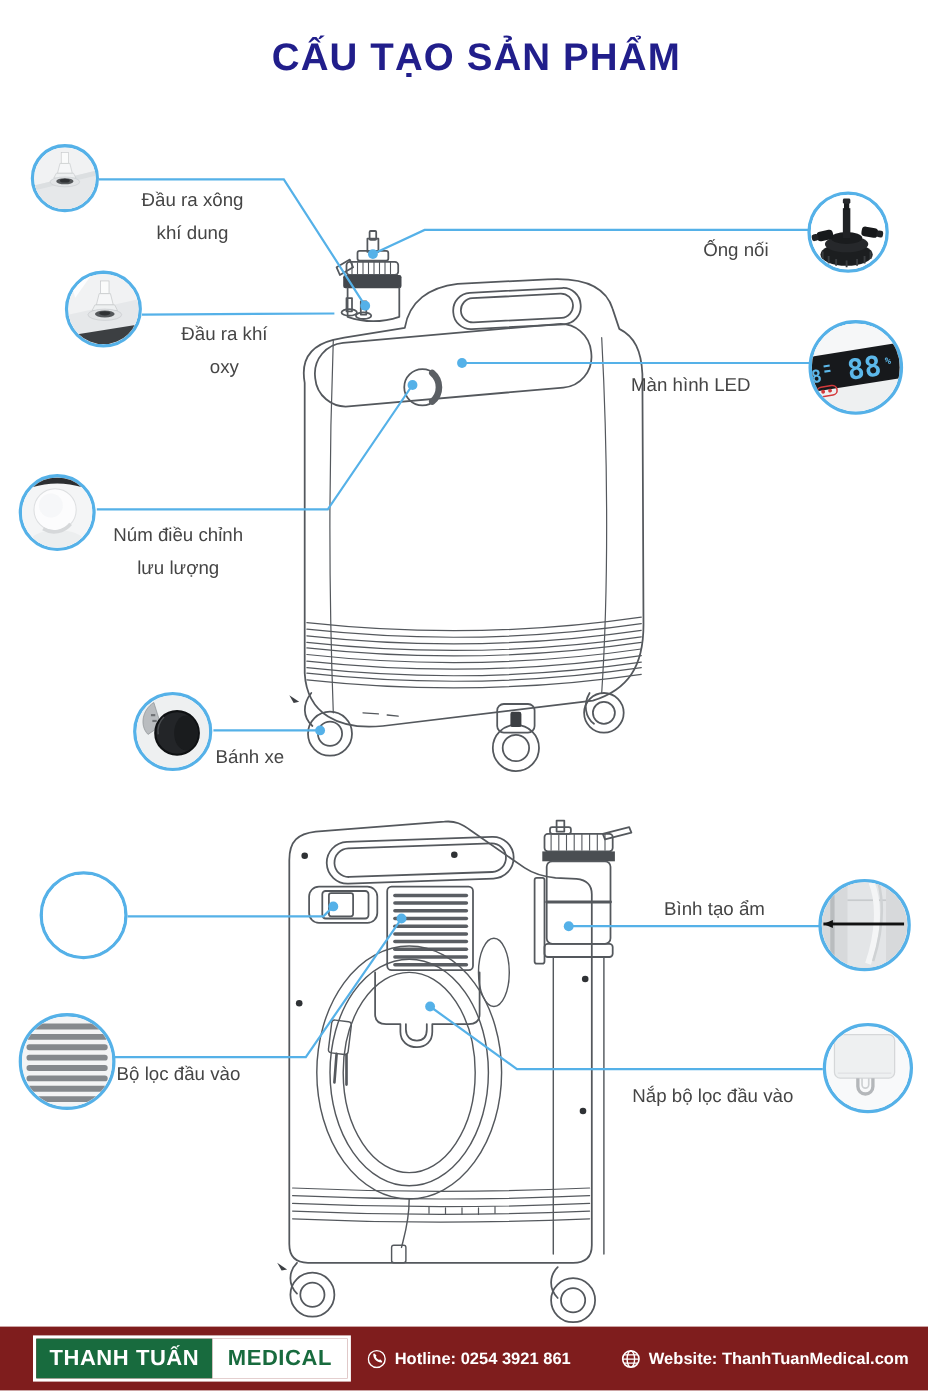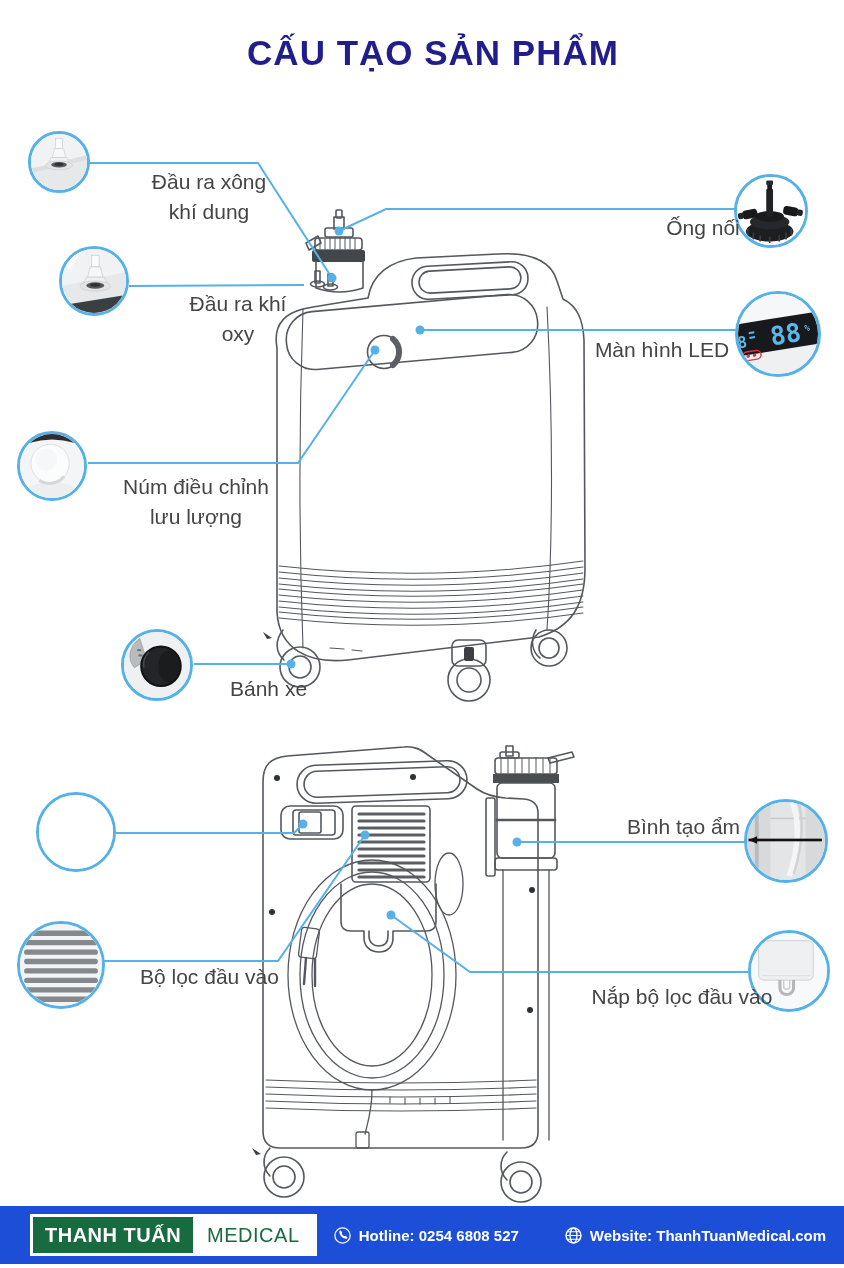"Đầu ra xông" .callout-label { font-size: 21px -> 17px; margin-left: 34px -> none }
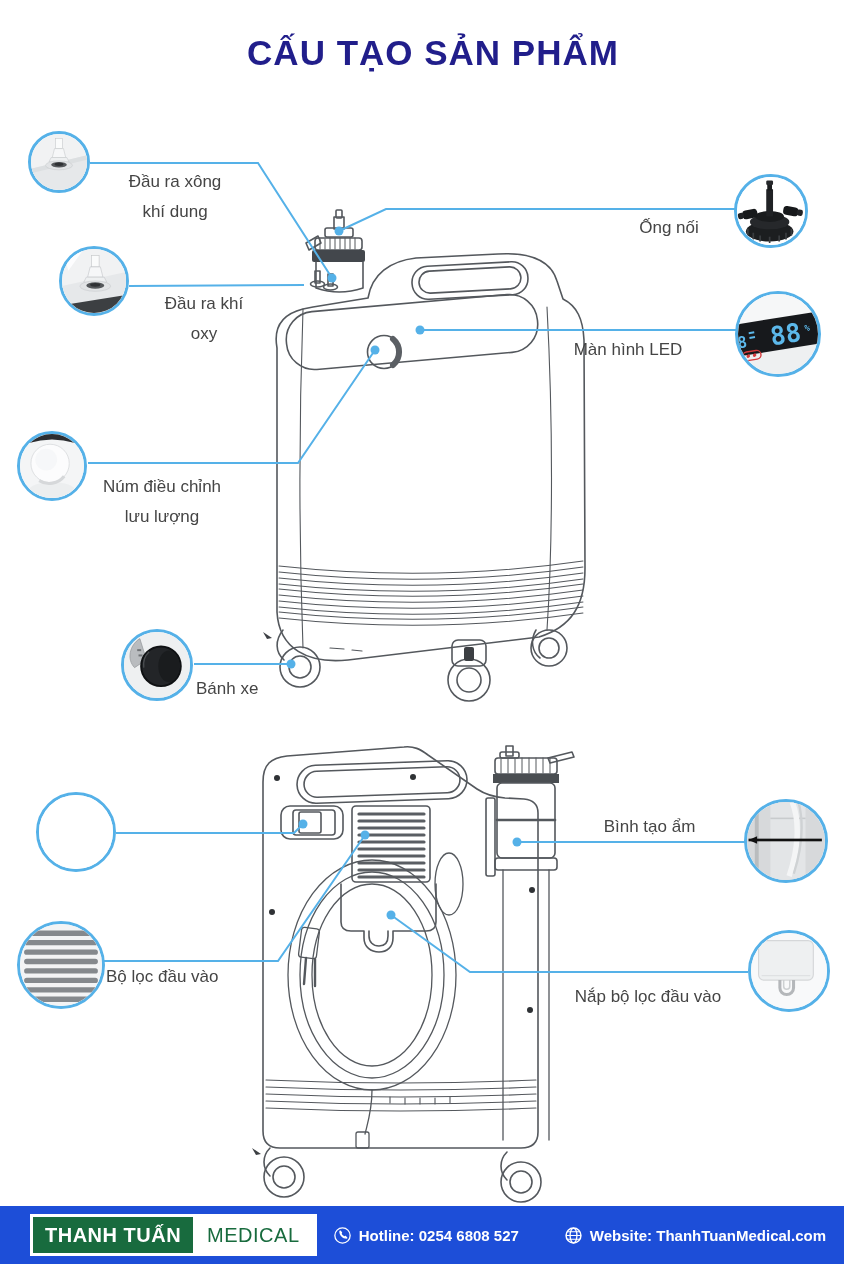"THANH TUẤN" .footer { background: #1d4ed8 -> #7f1d1d }
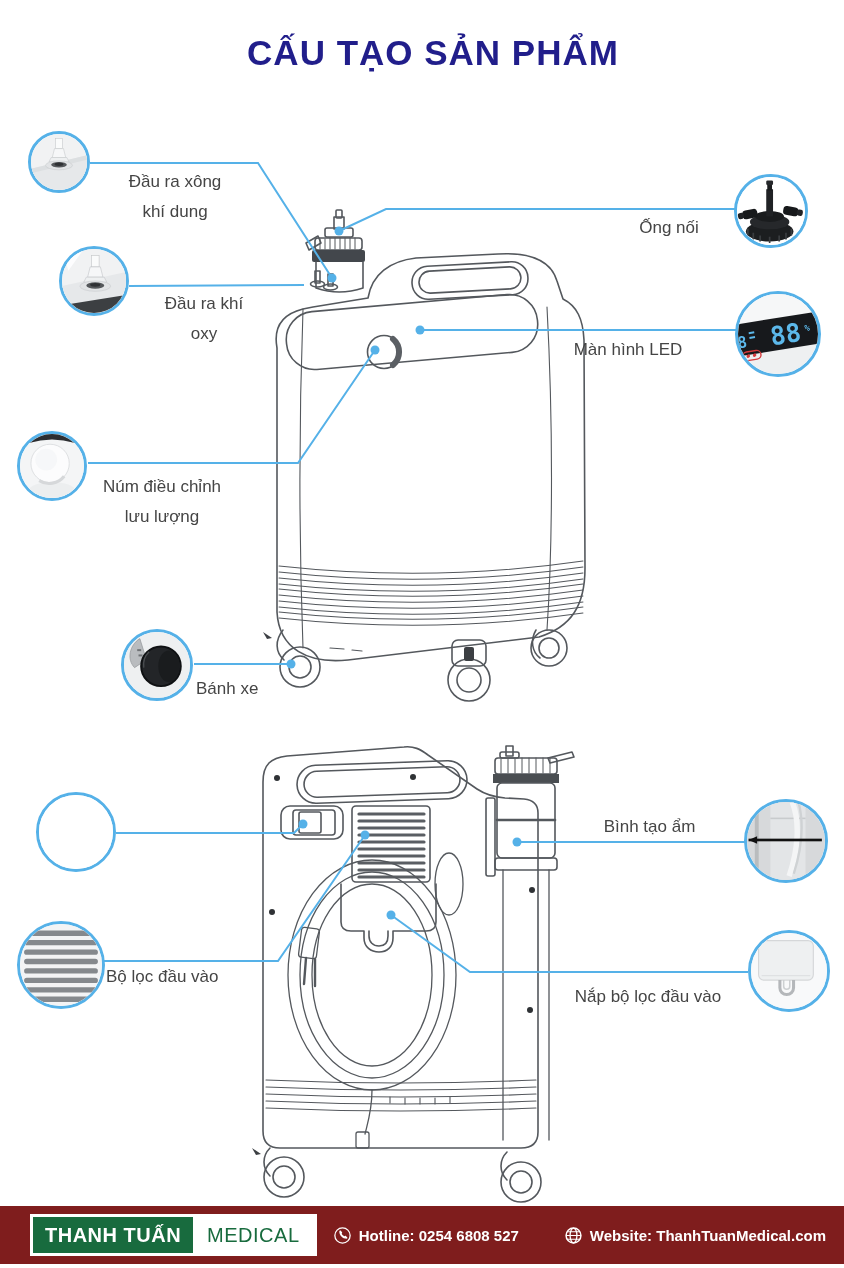"MEDICAL" .logo-right { font-weight: normal -> bold }
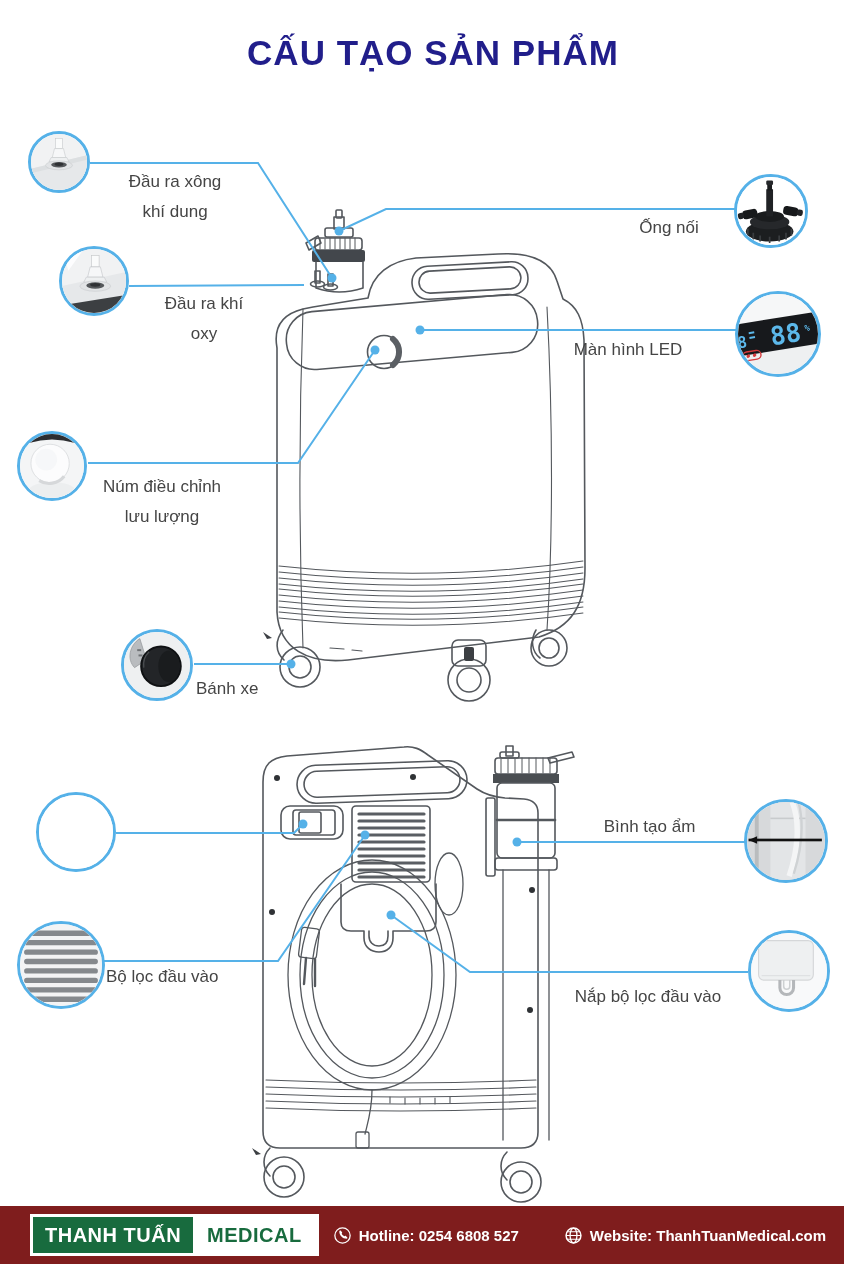"Hotline: 0254 6808 527" span { text: 6808 527 -> 3921 861 }
